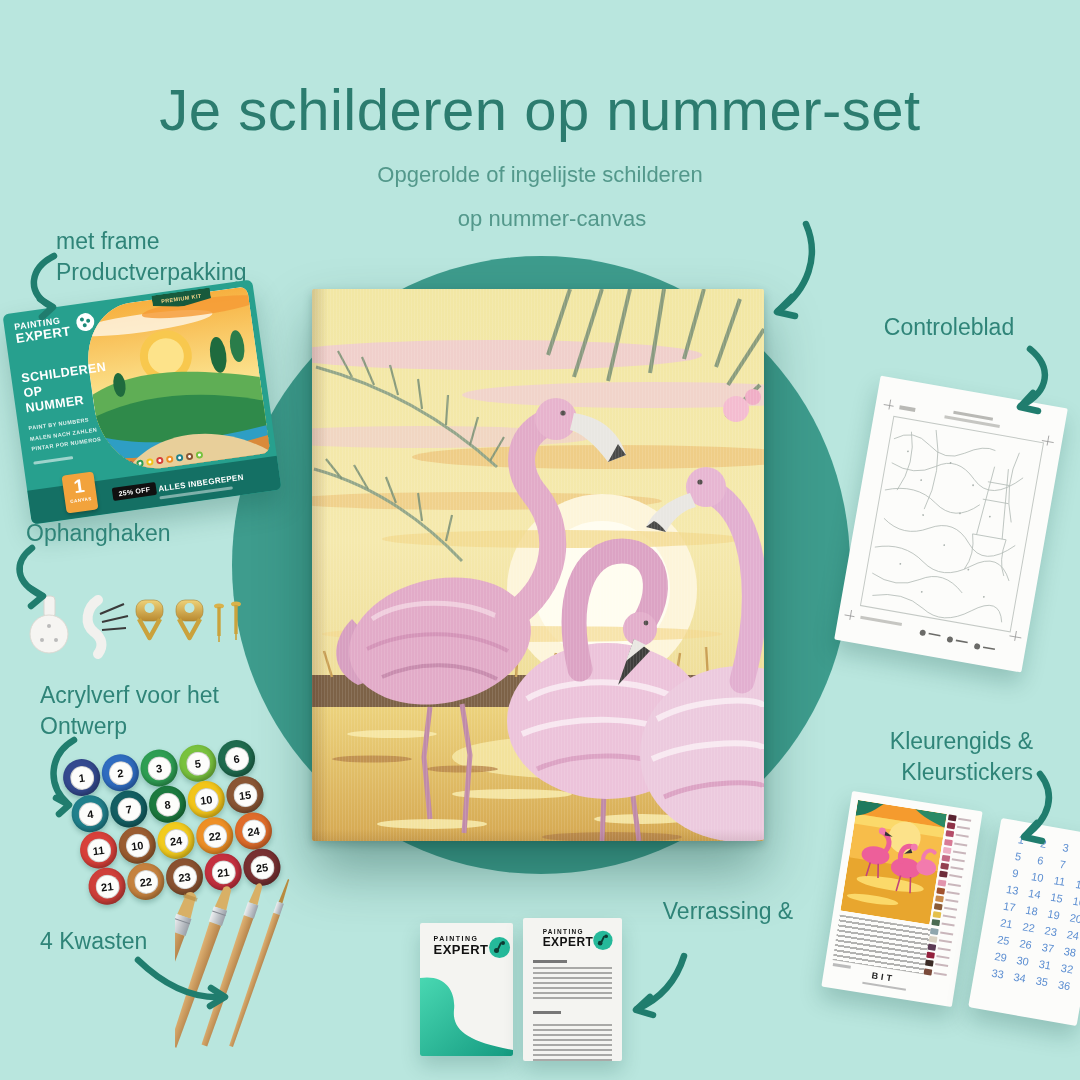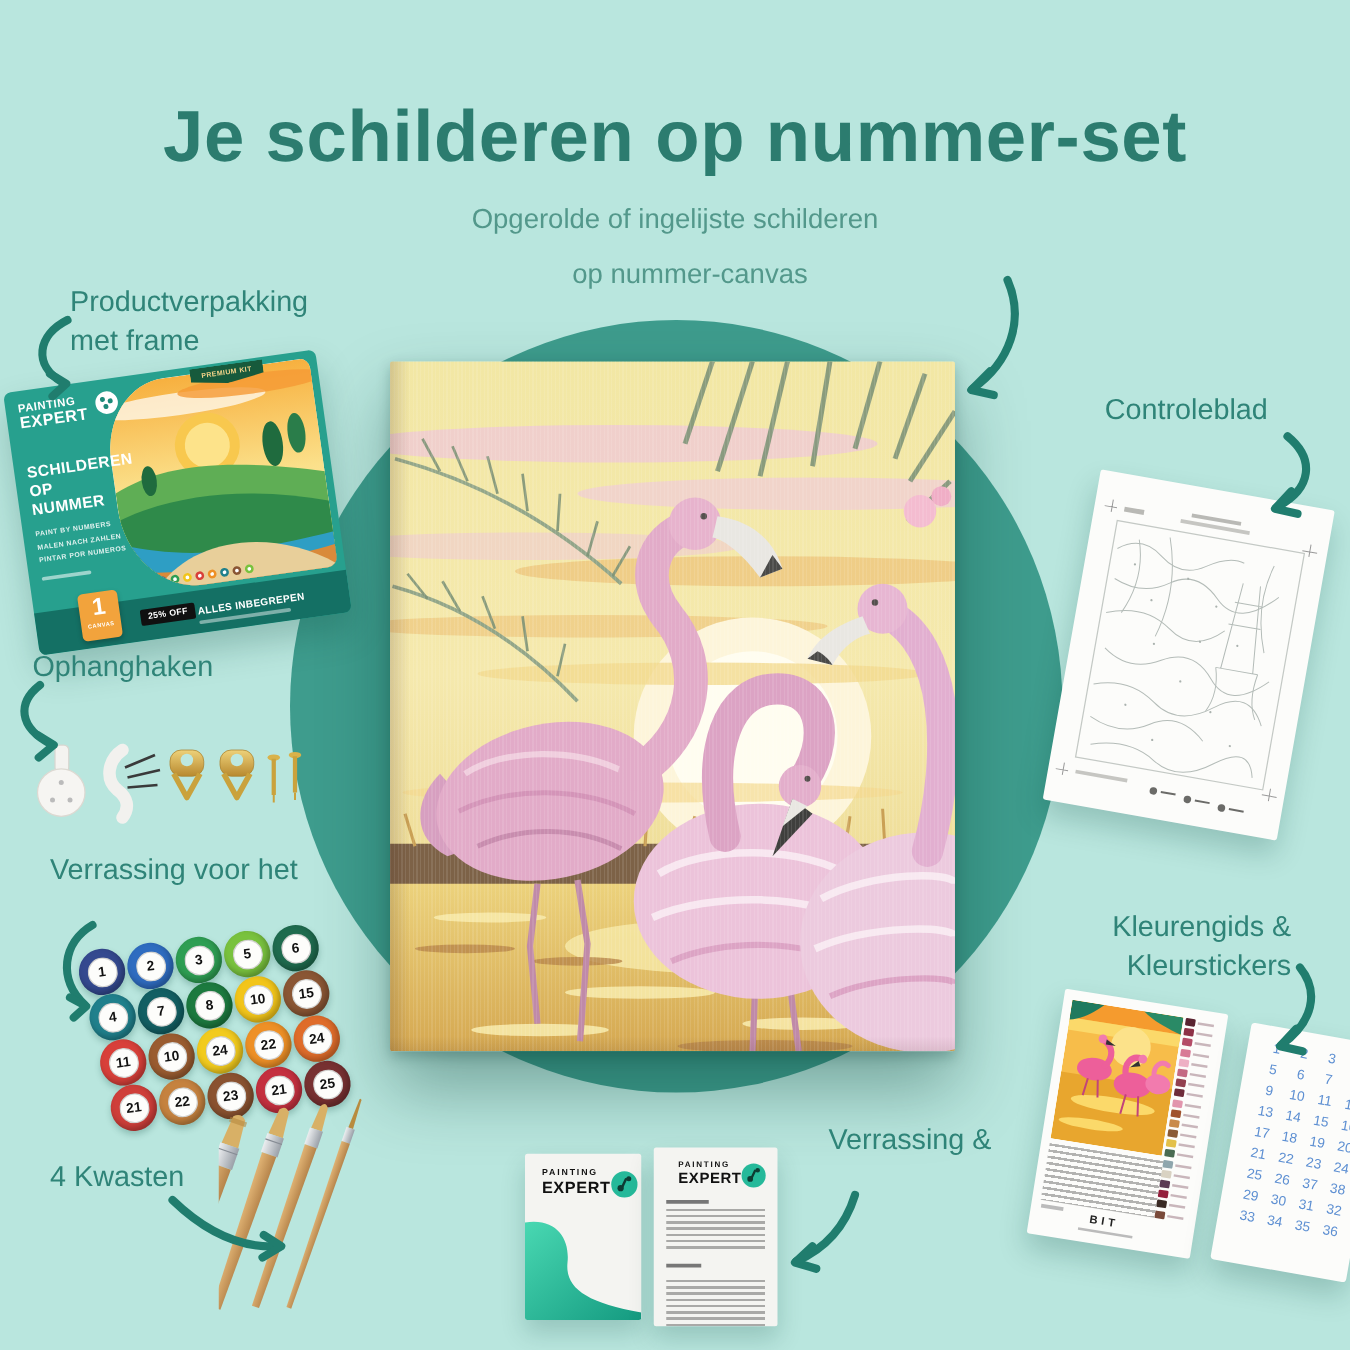"Je schilderen op nummer-set" .title { font-weight: 700 -> 400 }
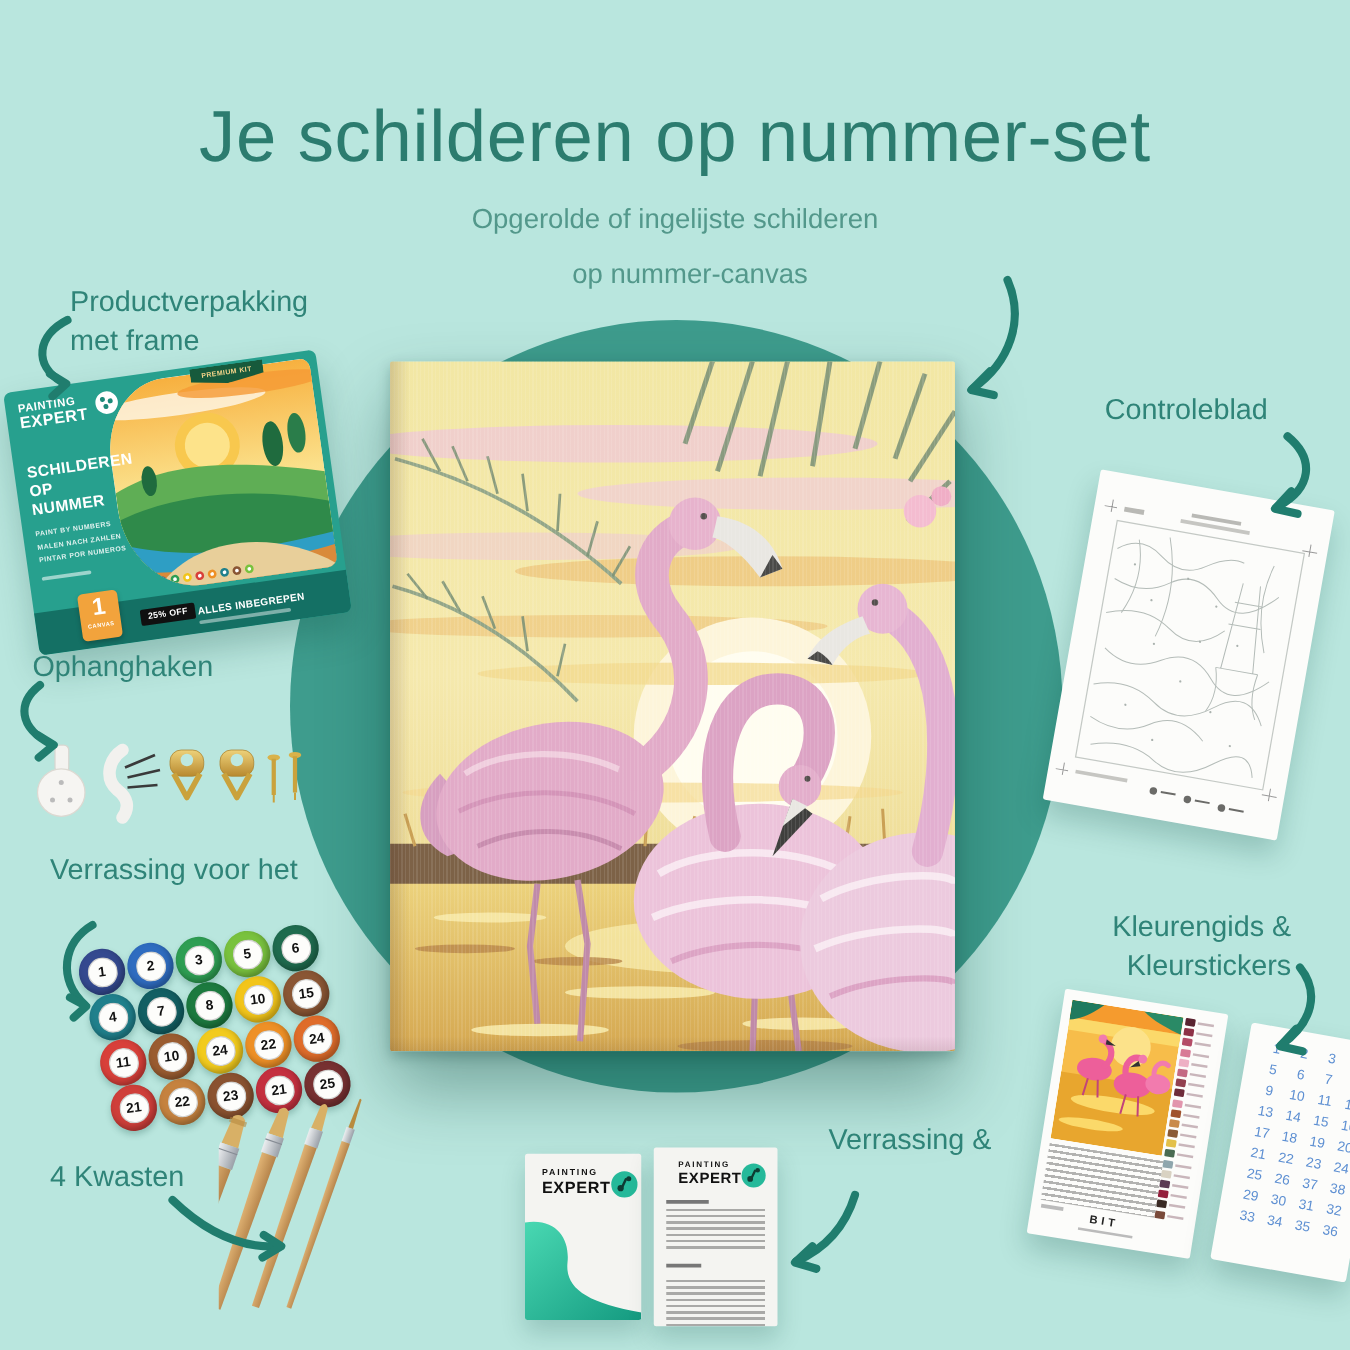"Productverpakking" div { order: before "met frame" -> after "met frame" }
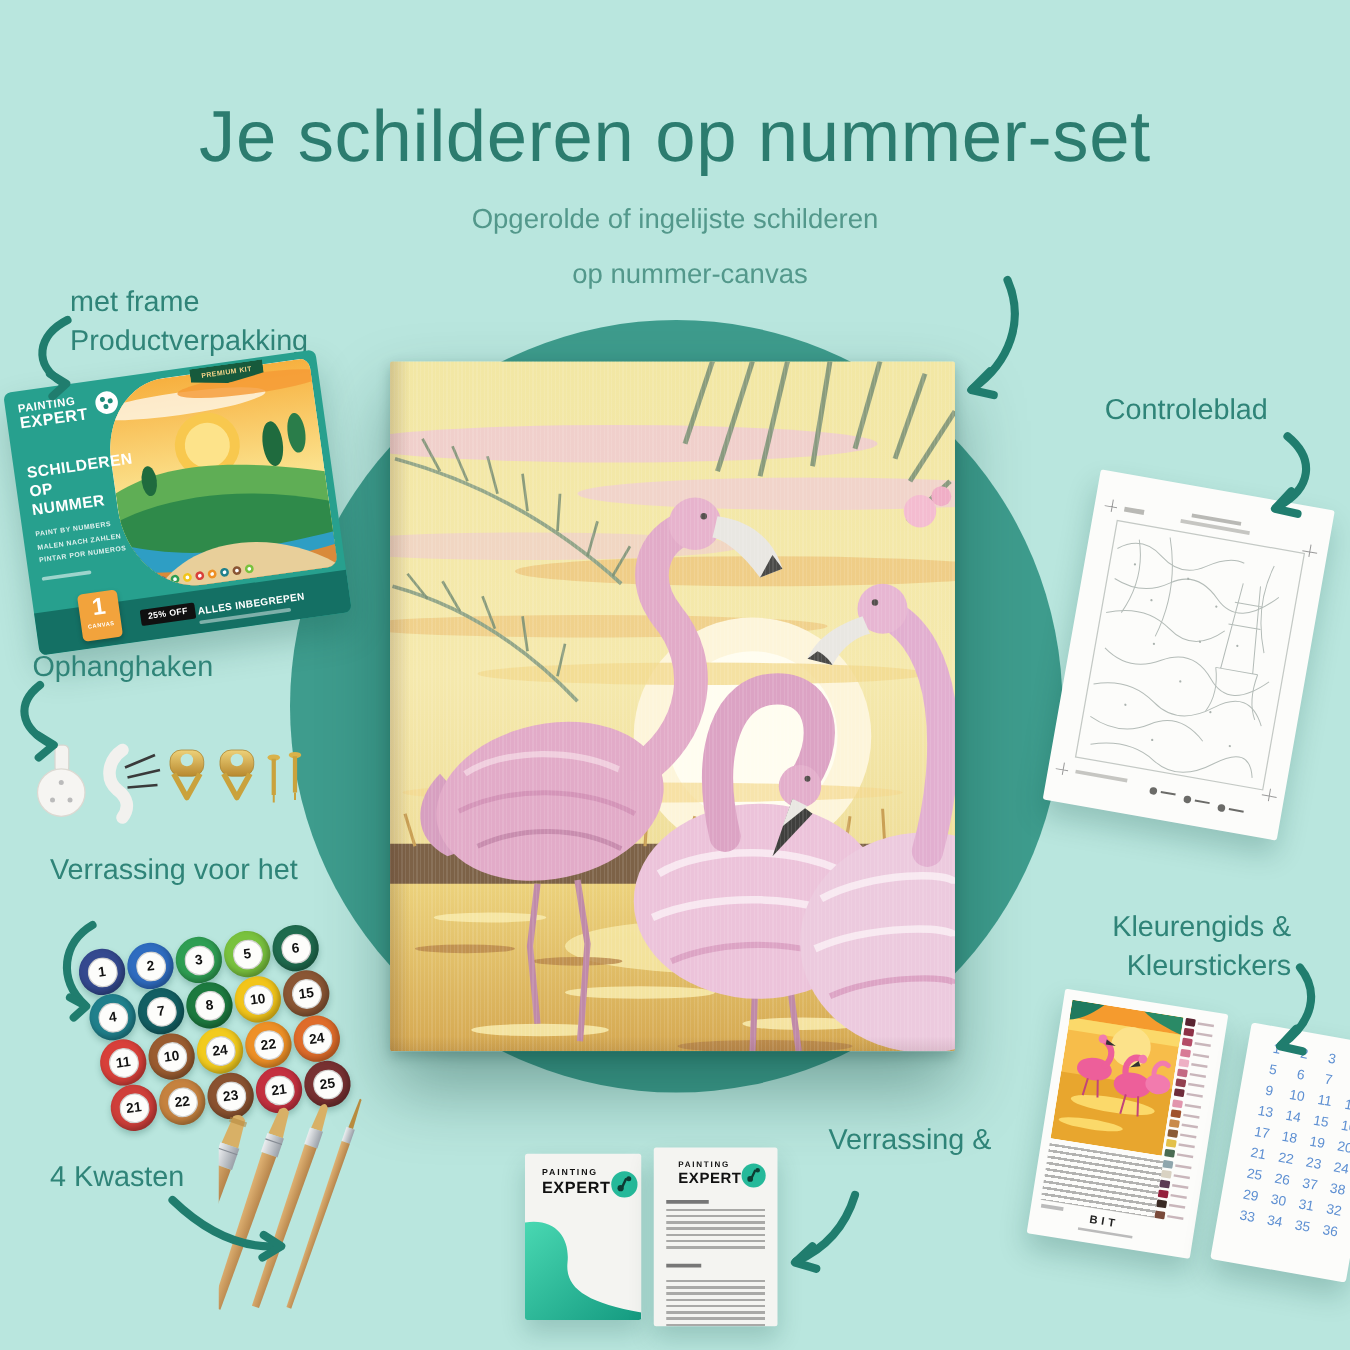"Verrassing voor het" div { text: Verrassing -> Acrylverf }
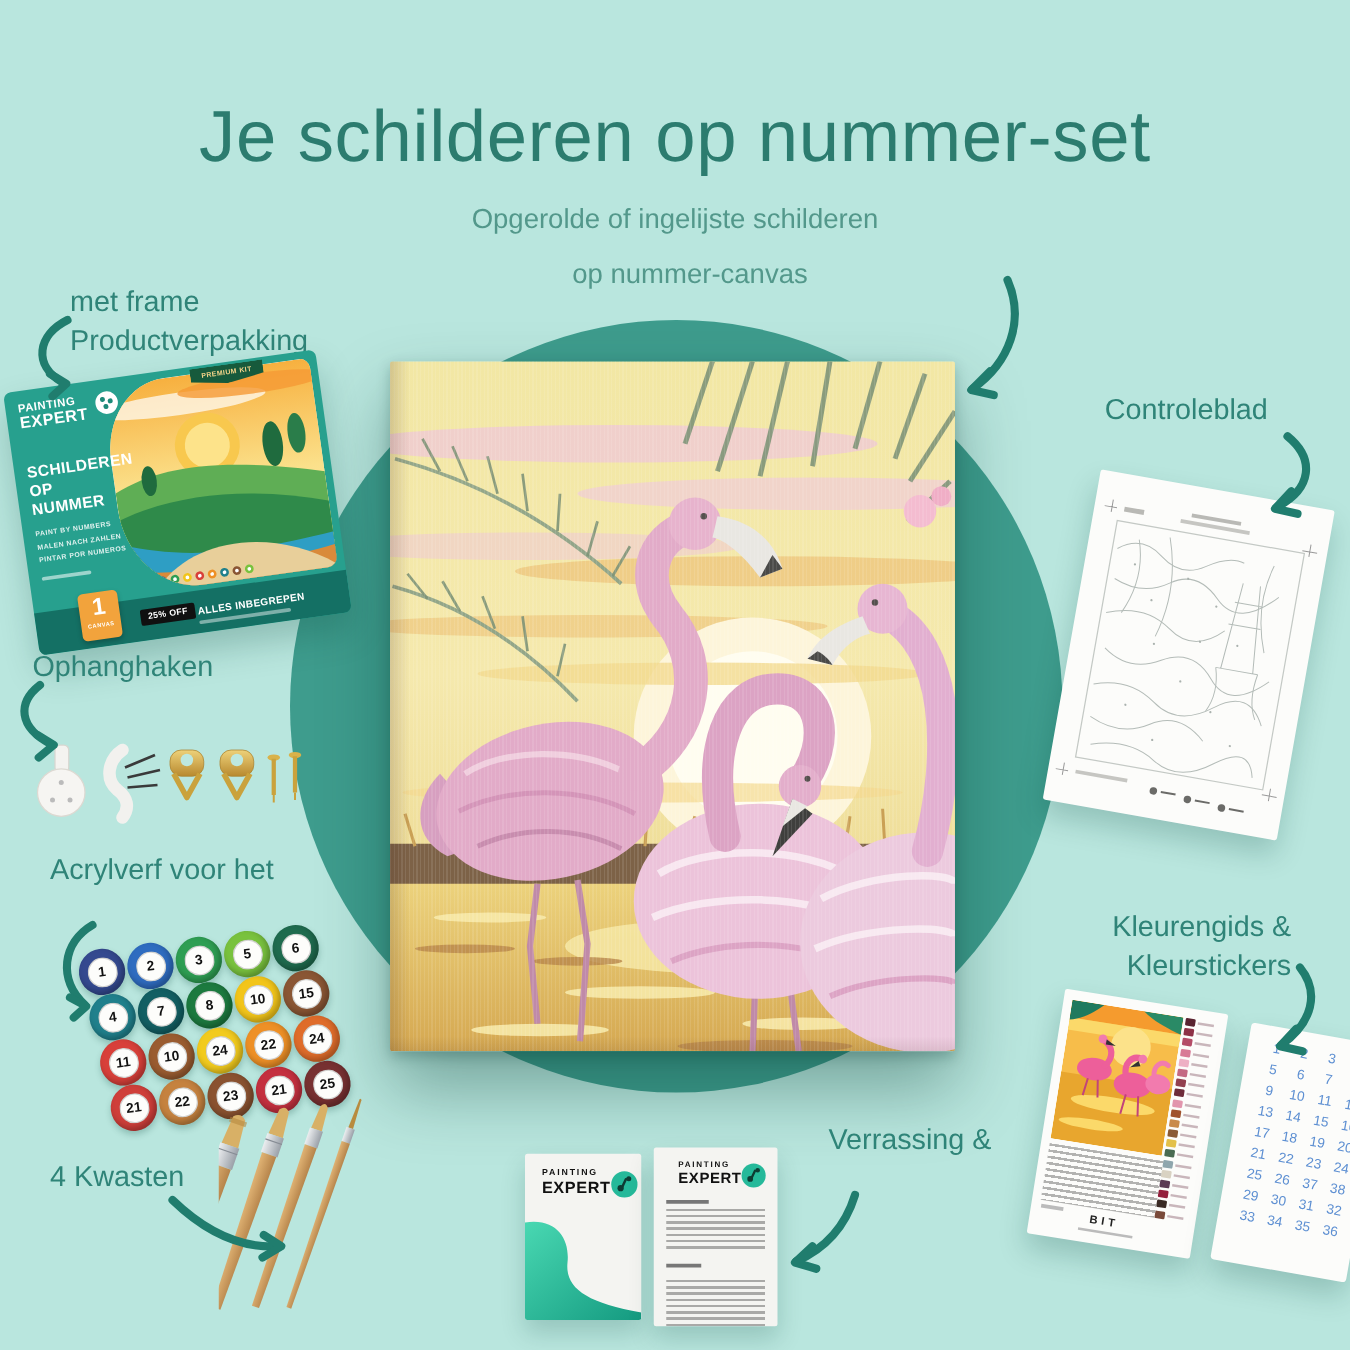"Ontwerp" div { html: none -> <div>Ontwerp</div> }
